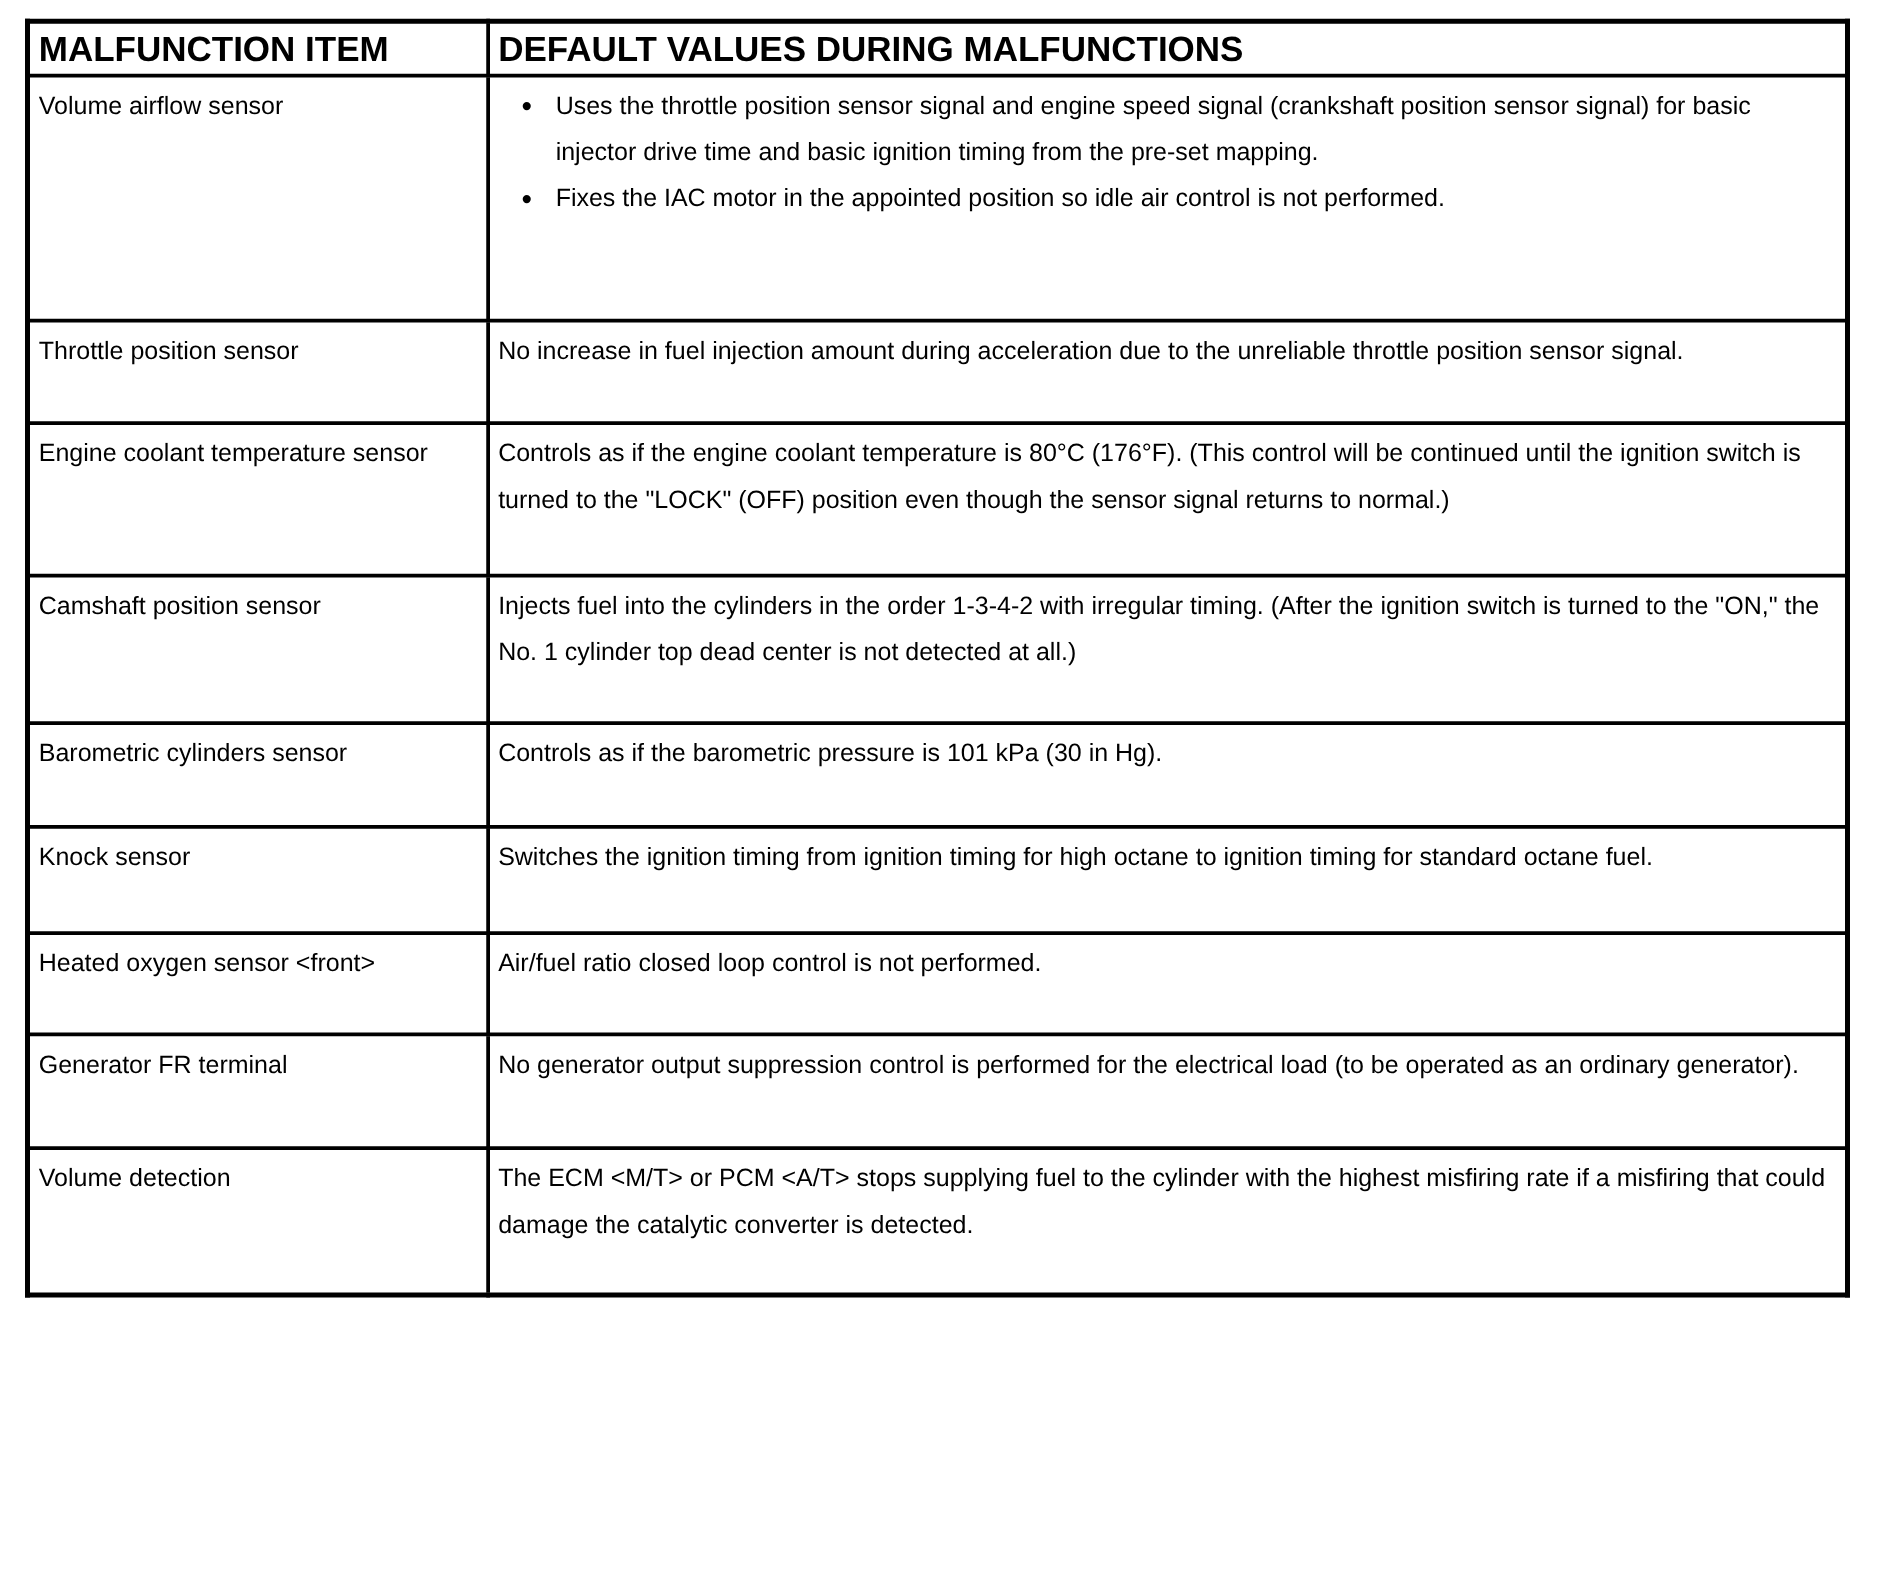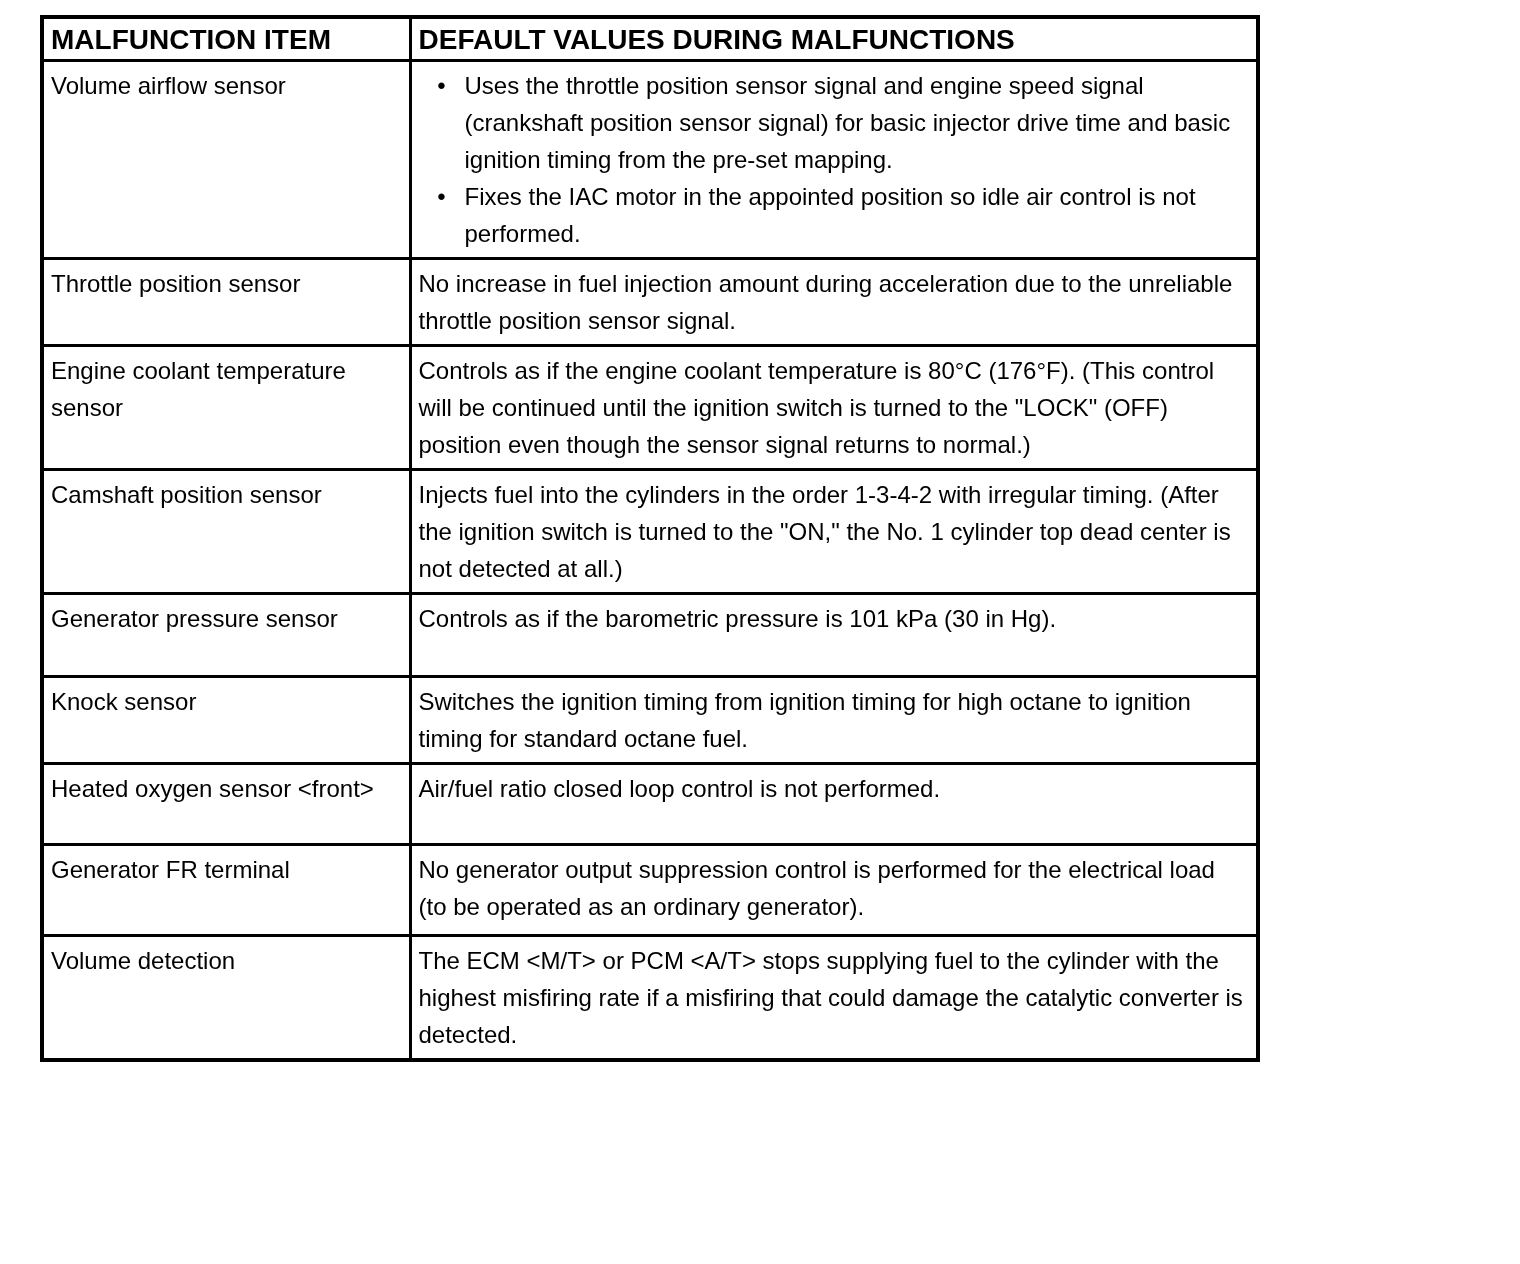"MALFUNCTION ITEM" table.doc-table { left: 40px -> 20px; width: 1220px -> 1460px }
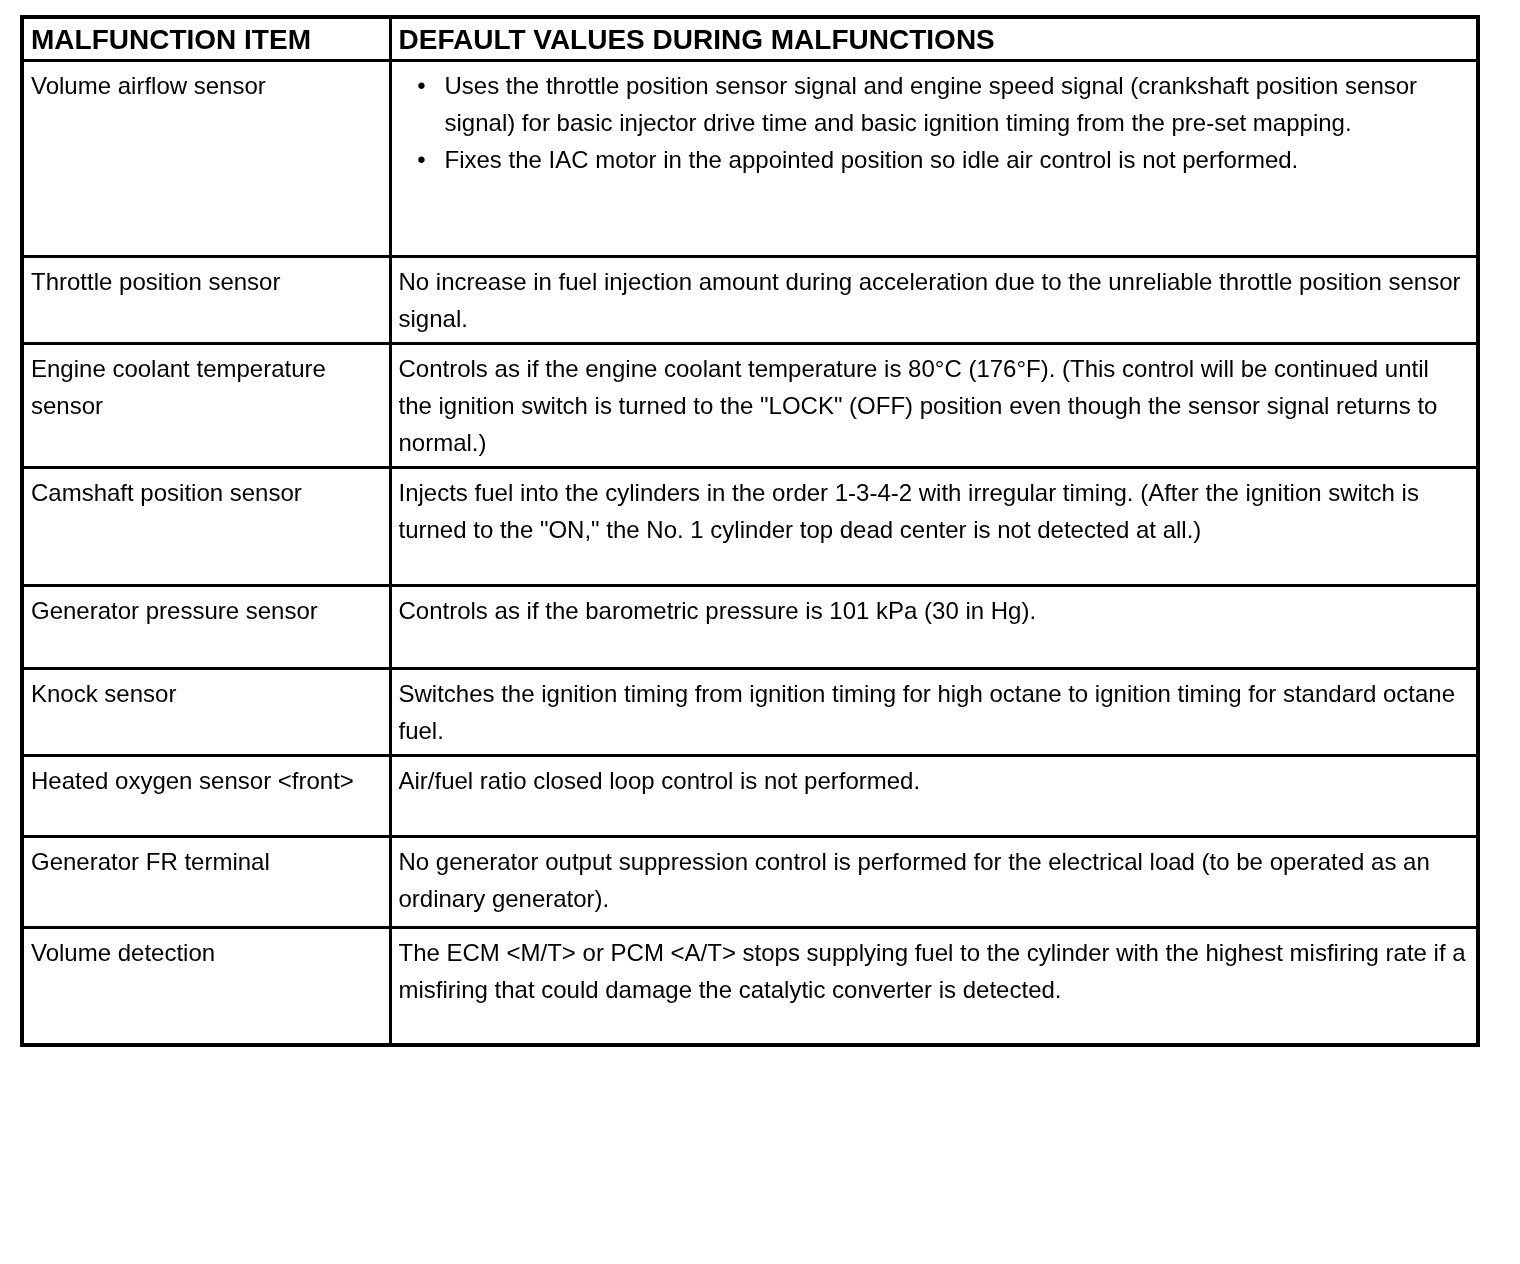"Volume airflow sensor" table.doc-table th, table.doc-table td { font-size: 24px -> 20px }
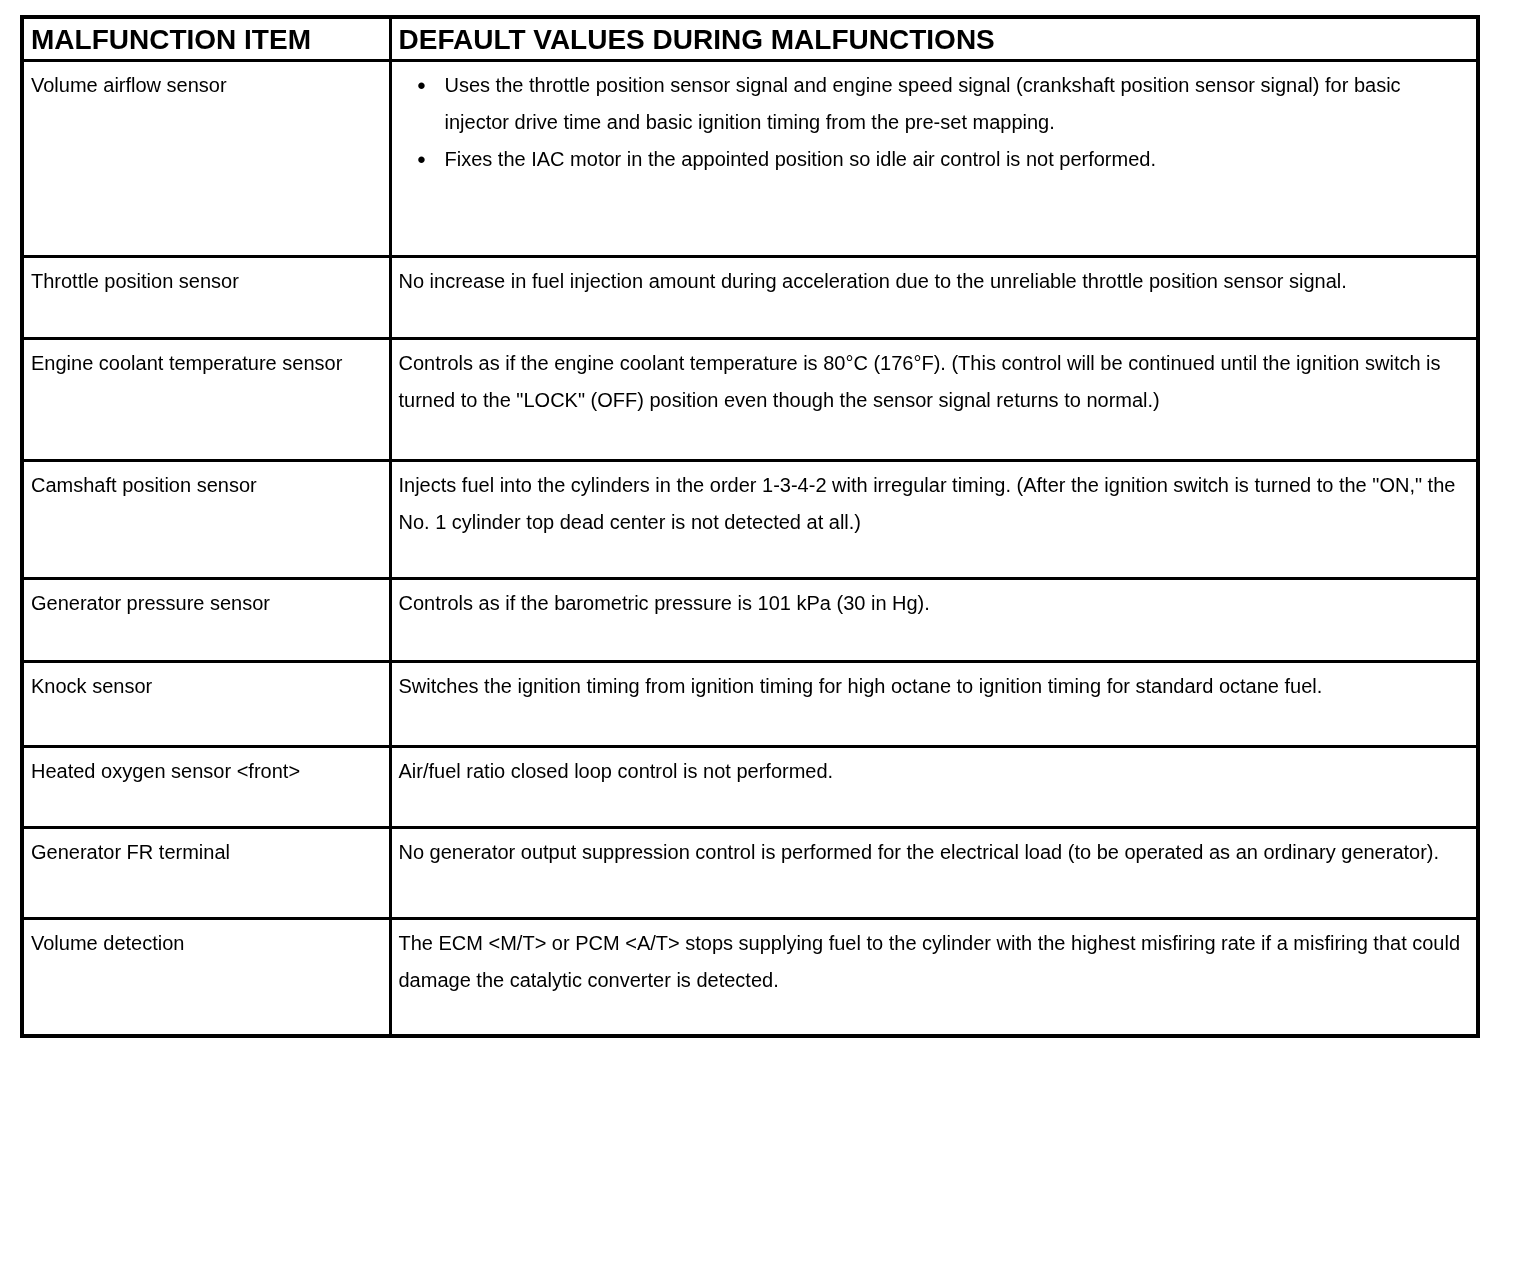"Generator pressure sensor" td.c1 { text: Generator pressure -> Barometric cylinders }
